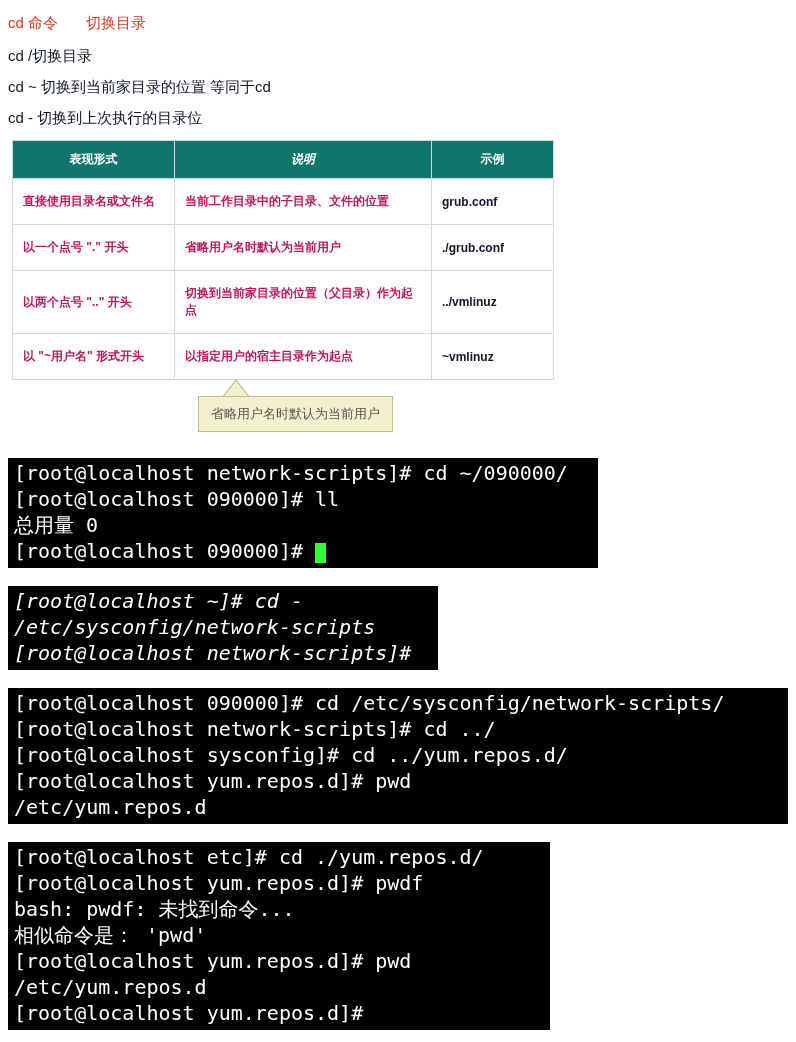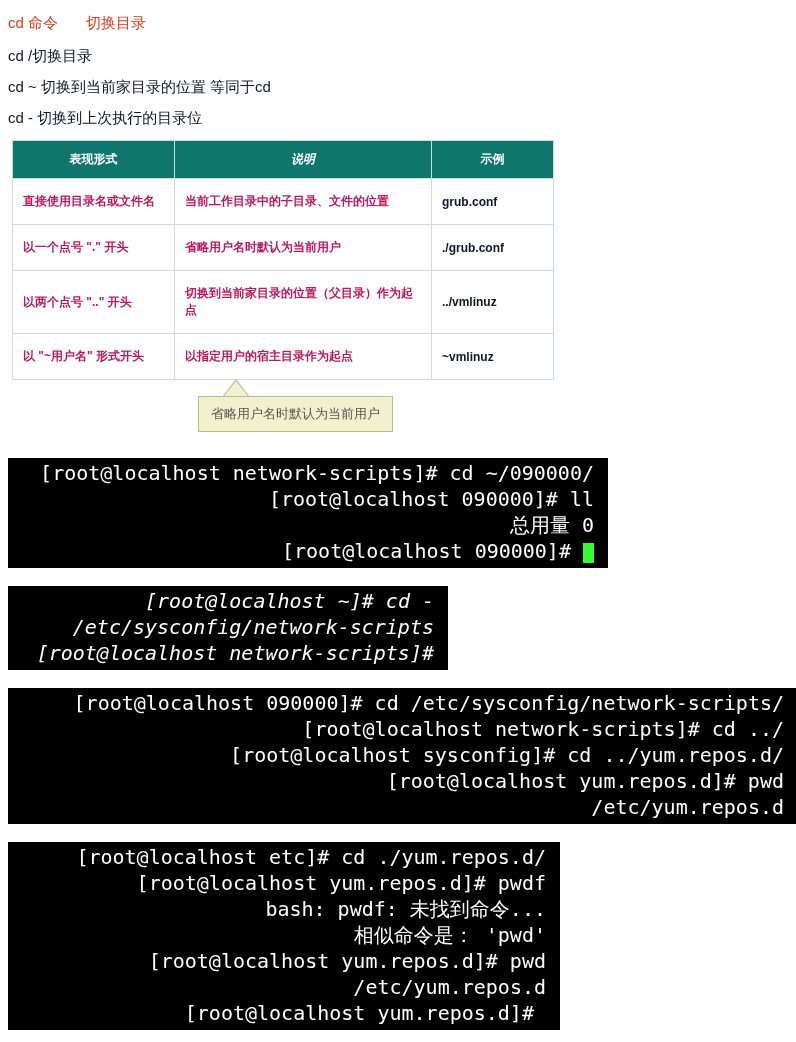"[root@localhost network-scripts]# cd" .term { padding: 2px 14px 4px 6px -> 2px 4px 4px 6px; text-align: right -> none }
